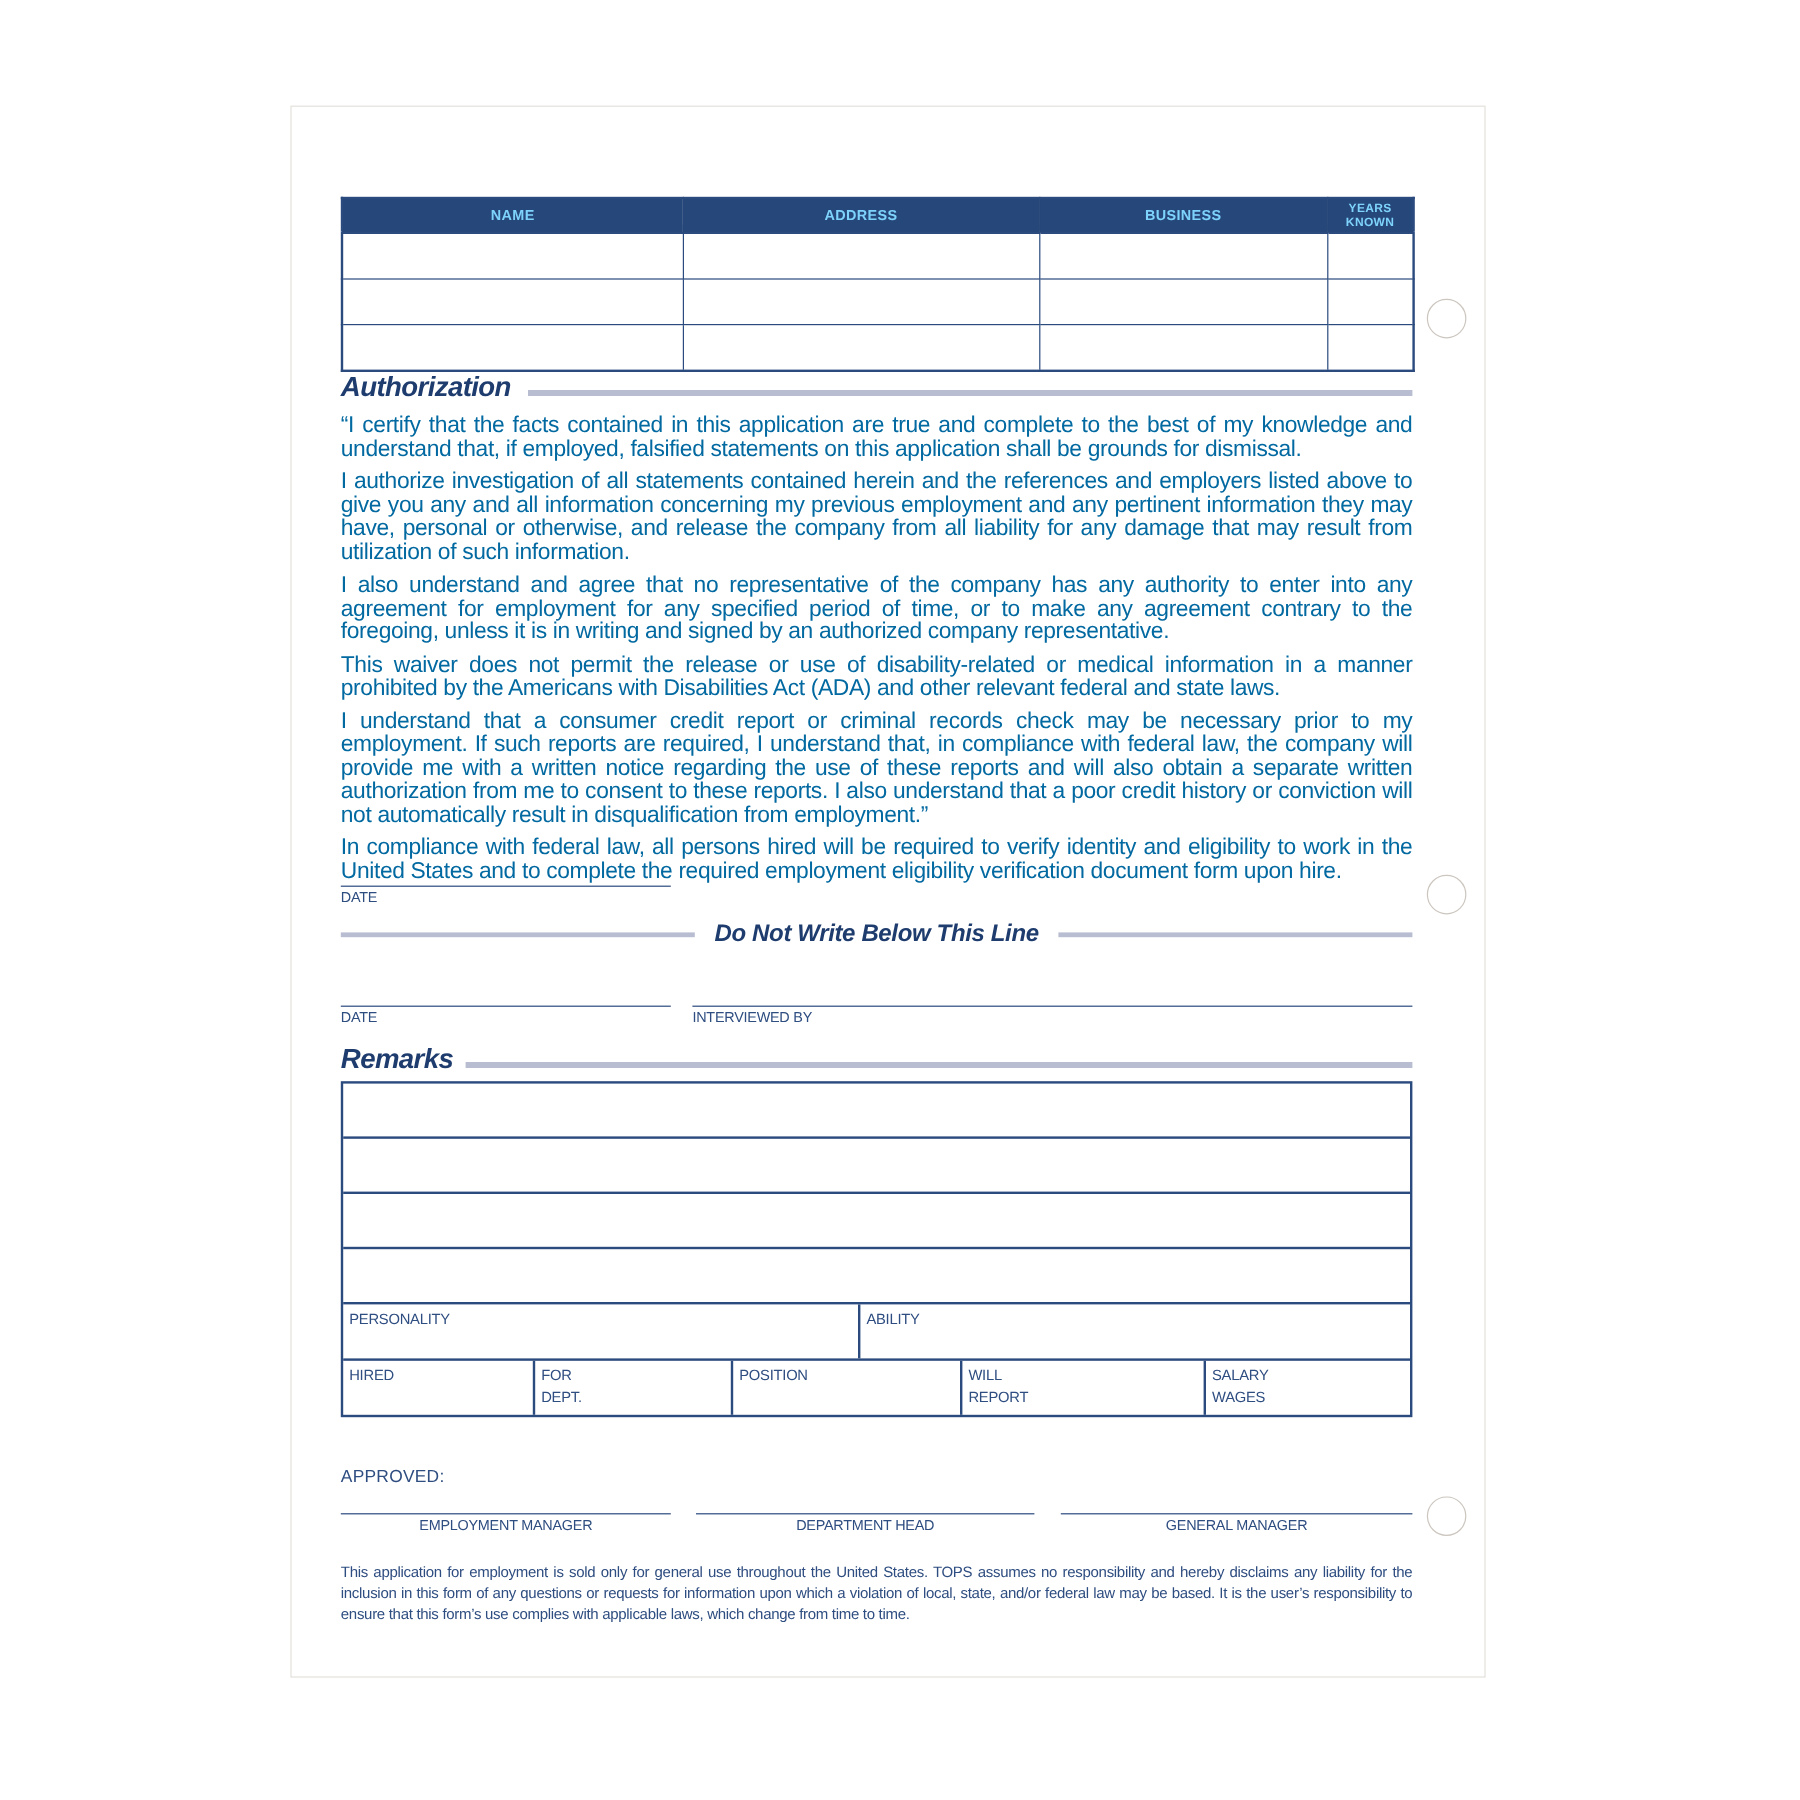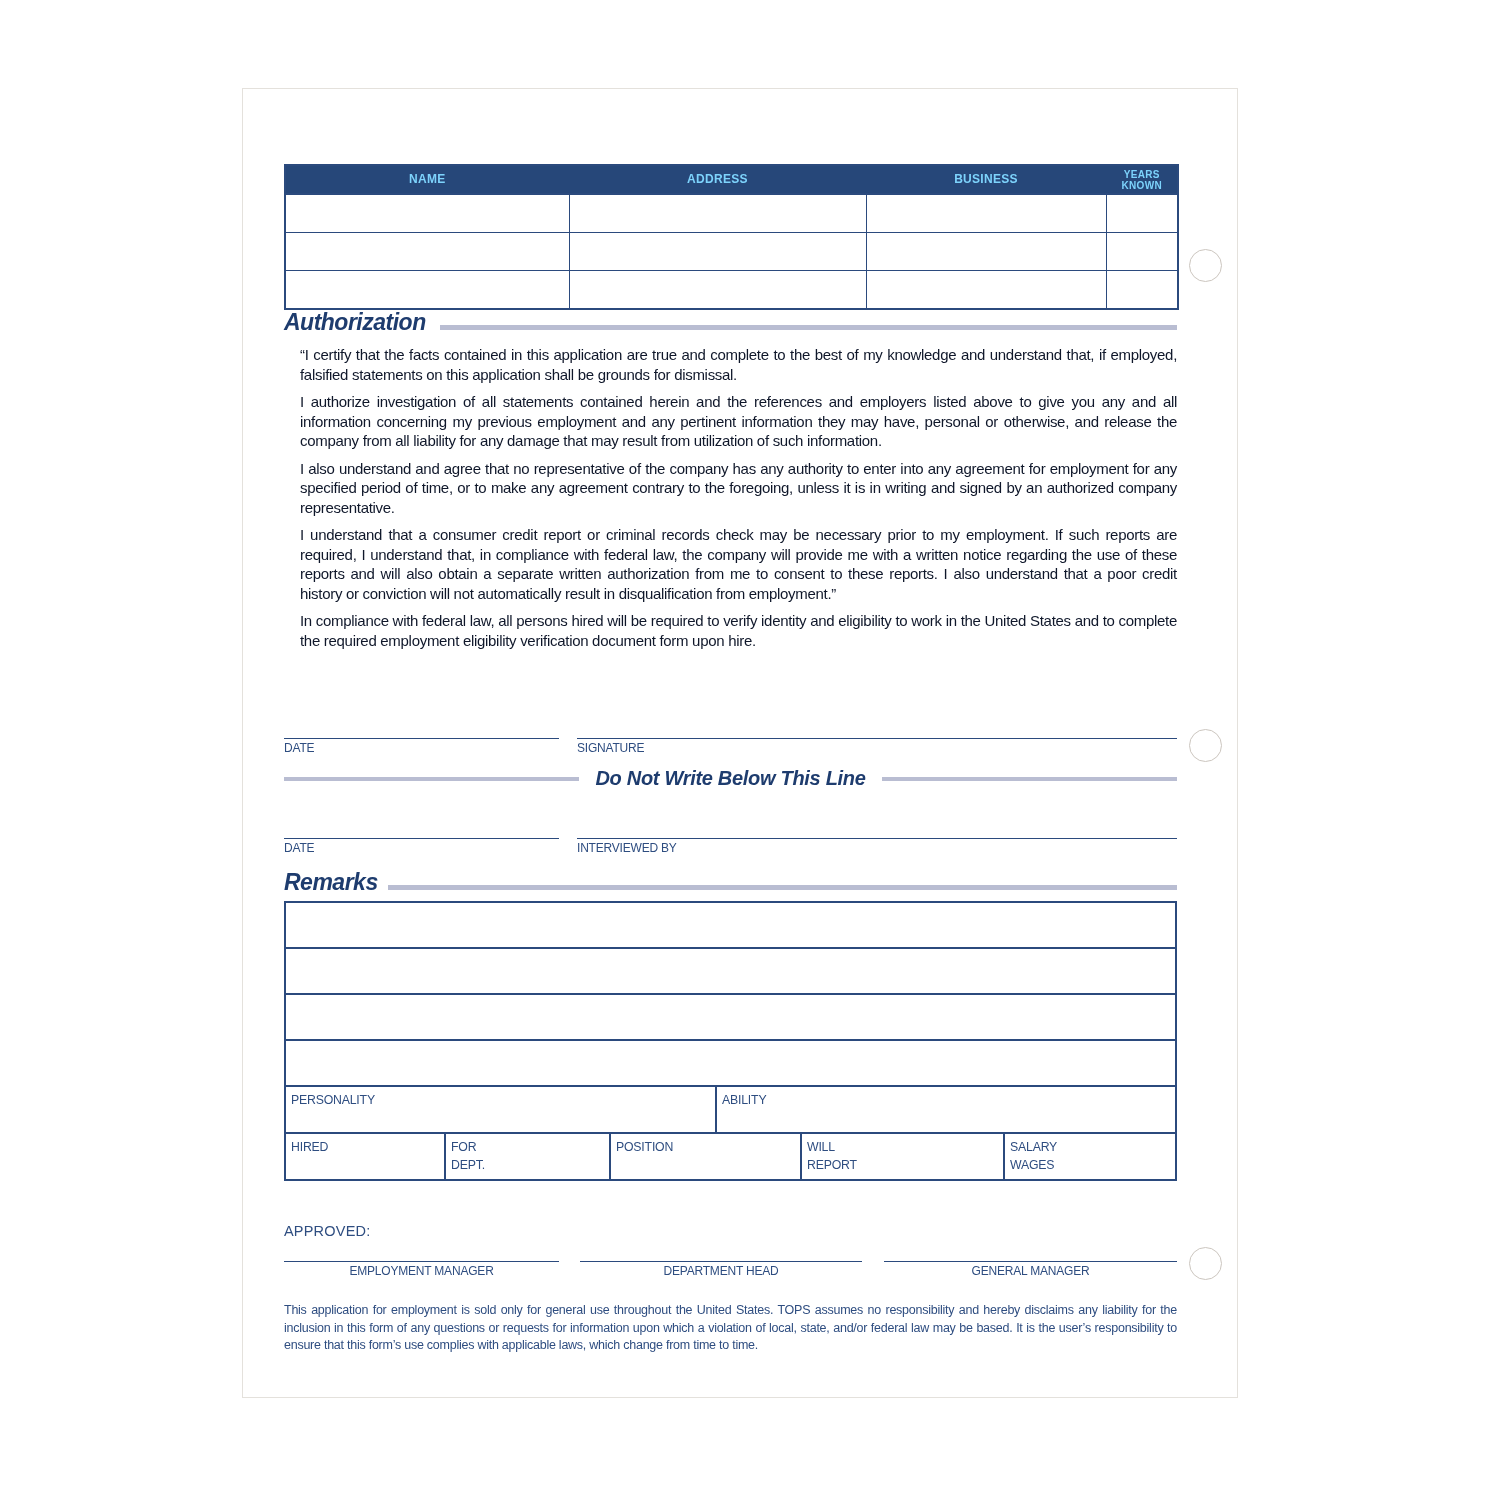"“I certify that the facts" .paras p { color: #0f172a -> #0369a1; font-size: 15px -> 19px; margin: 0 0 8px 16px -> 0 0 8px 0 }
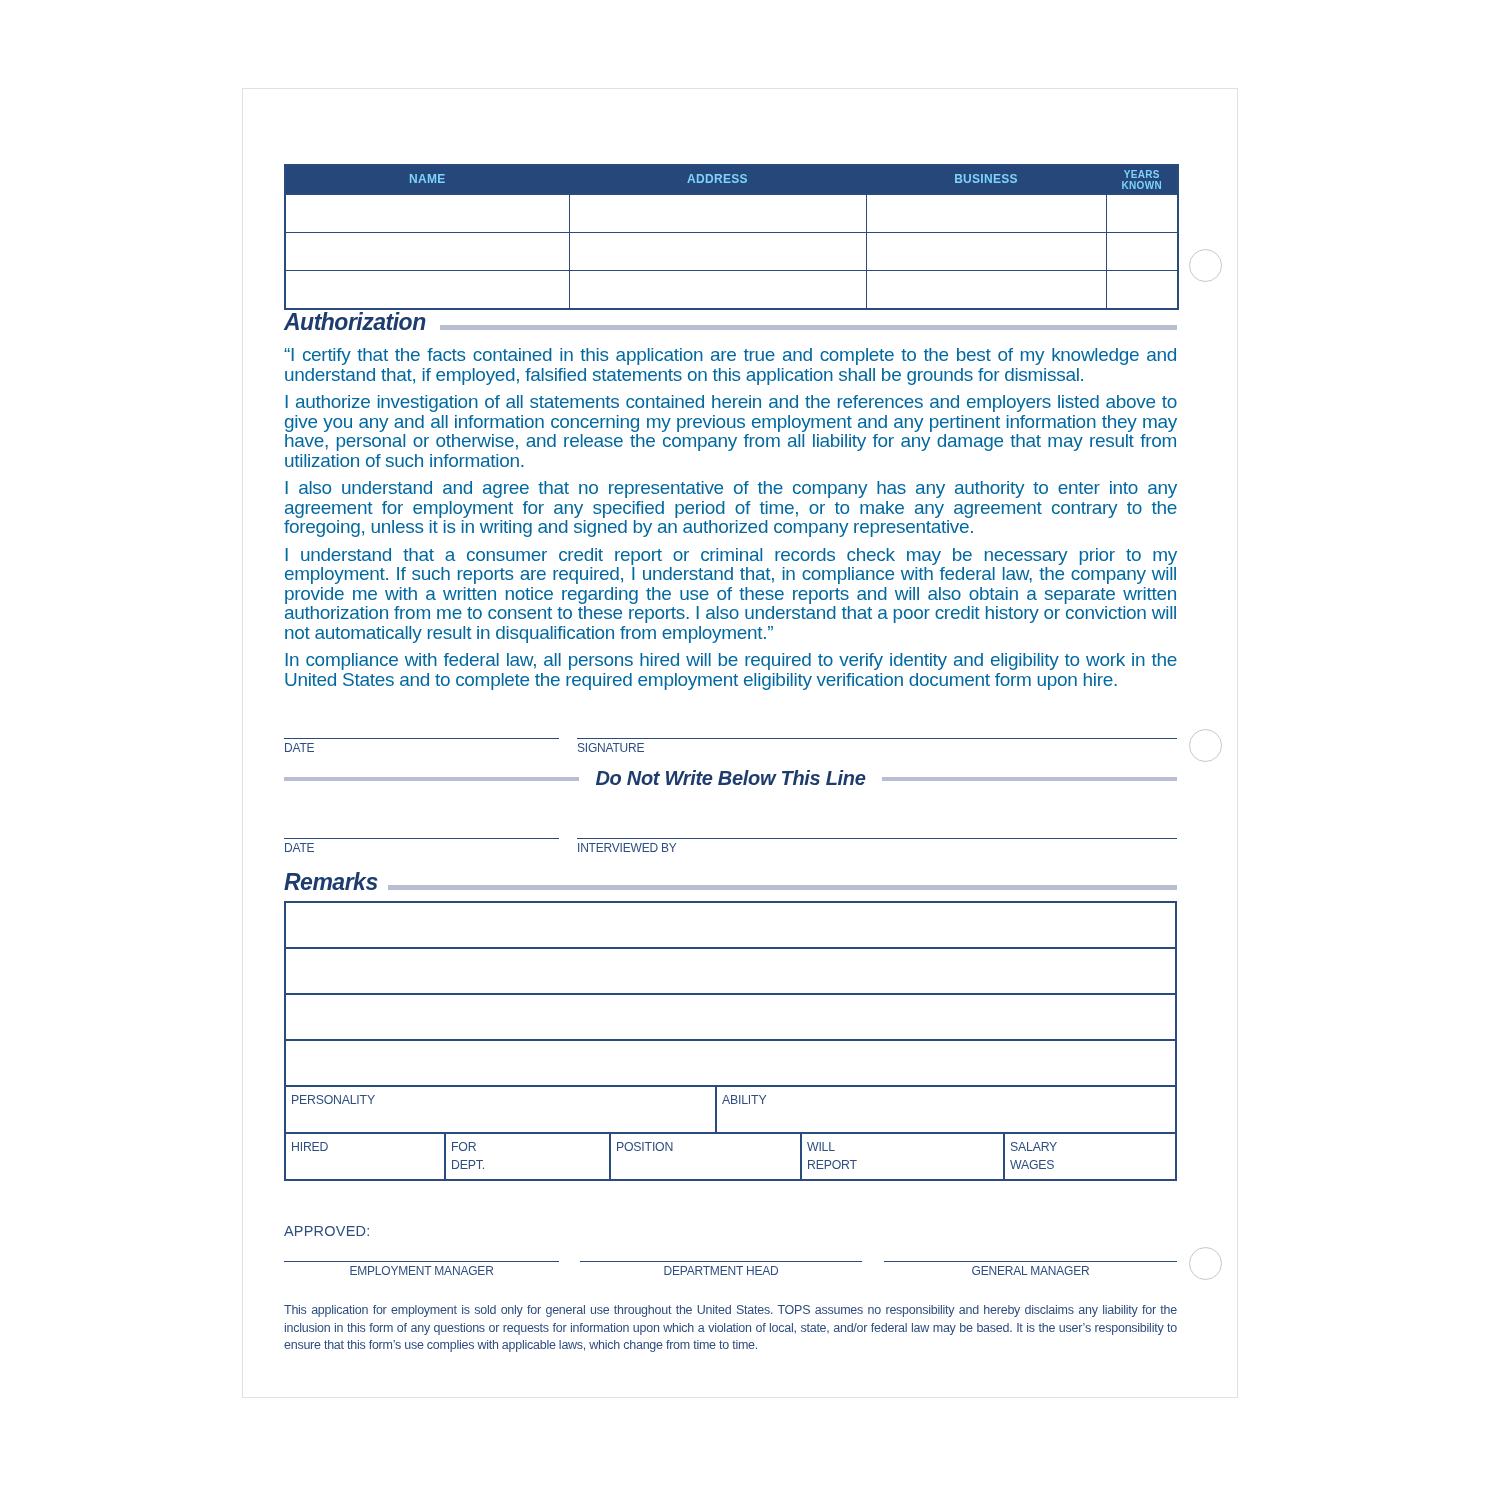"This waiver does not permit" p { html: none -> <p>This waiver does not permit the release or use of disability-related or medical information in a manner prohibited by the Americans with Disabilities Act (ADA) and other relevant federal and state laws.</p> }
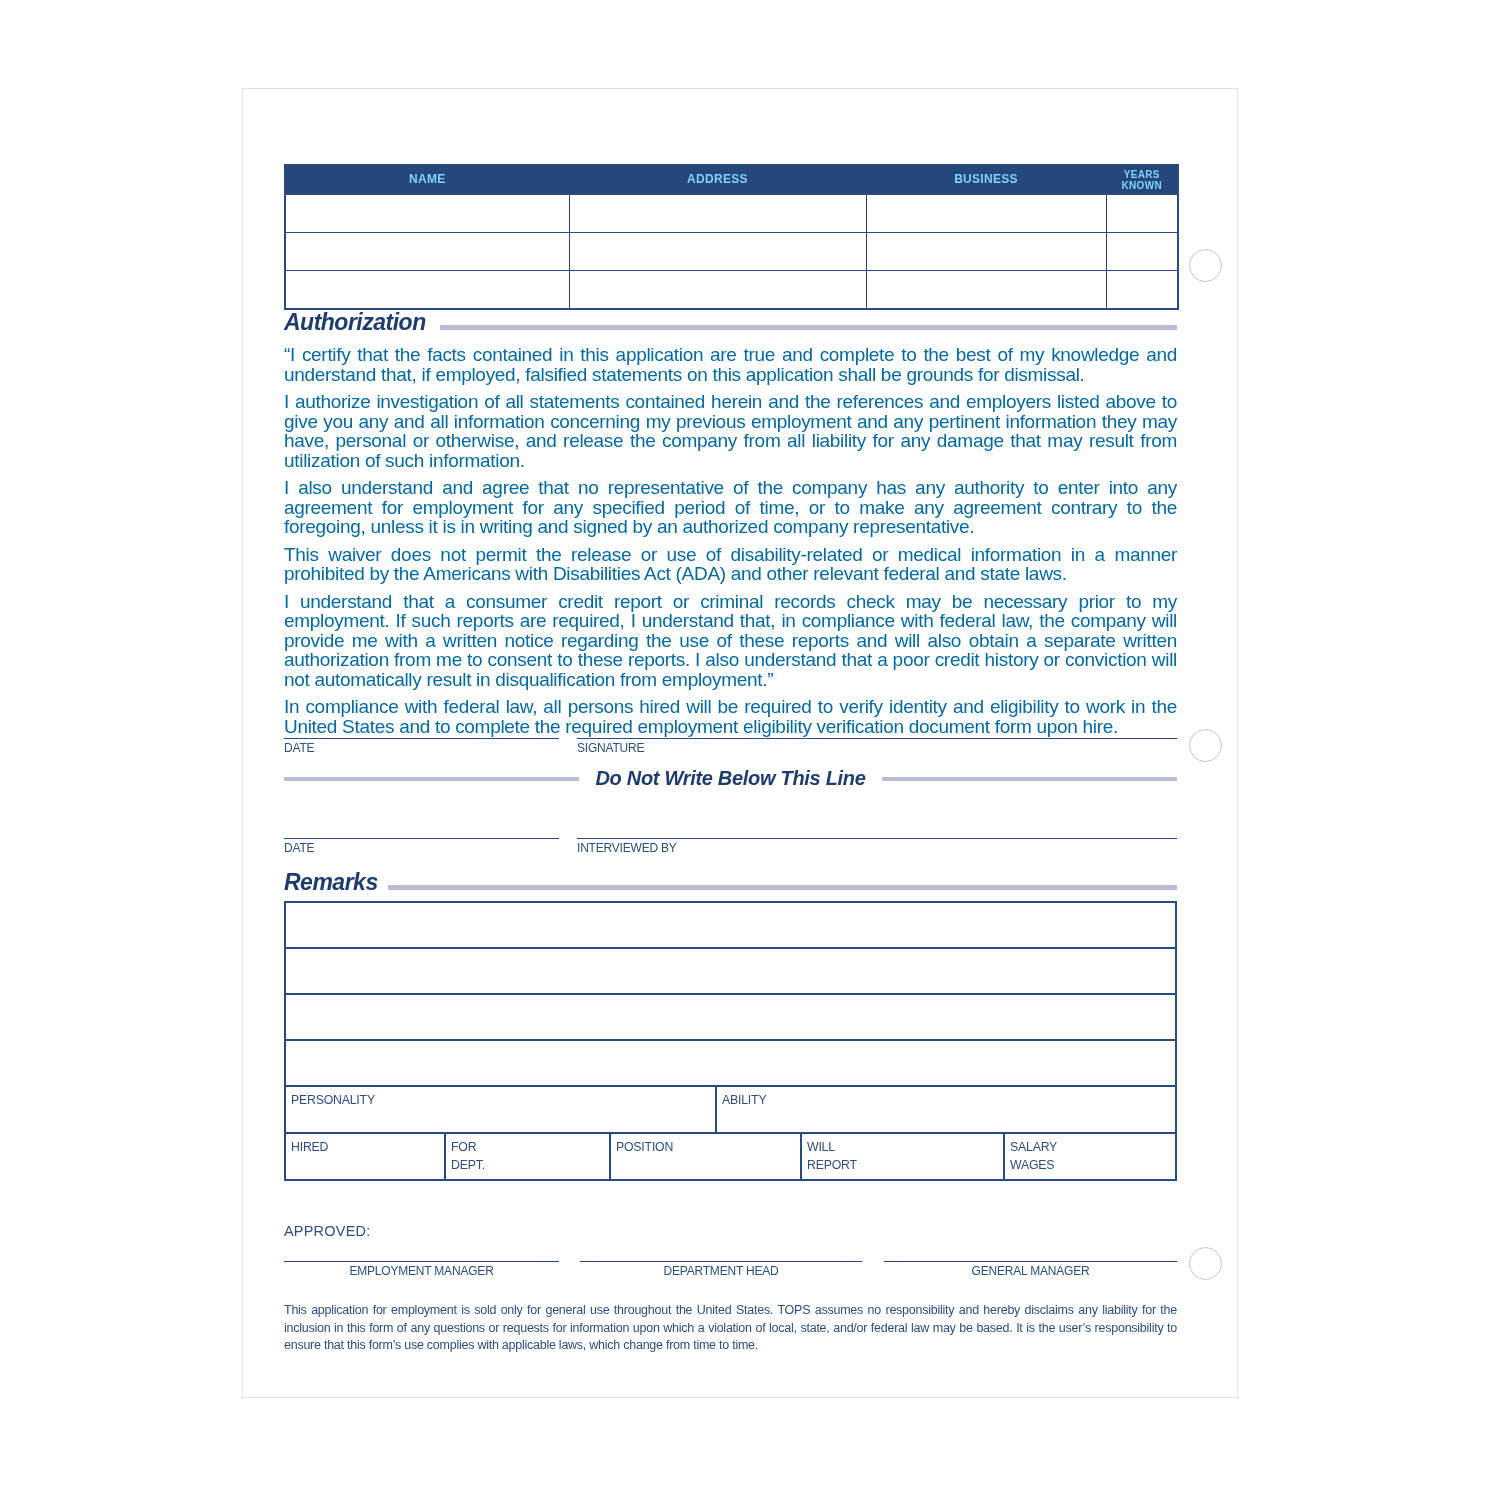"SIGNATURE" div.line-group { html: <div> <div></div> <div>SIGNATURE</div> </div> -> none }
